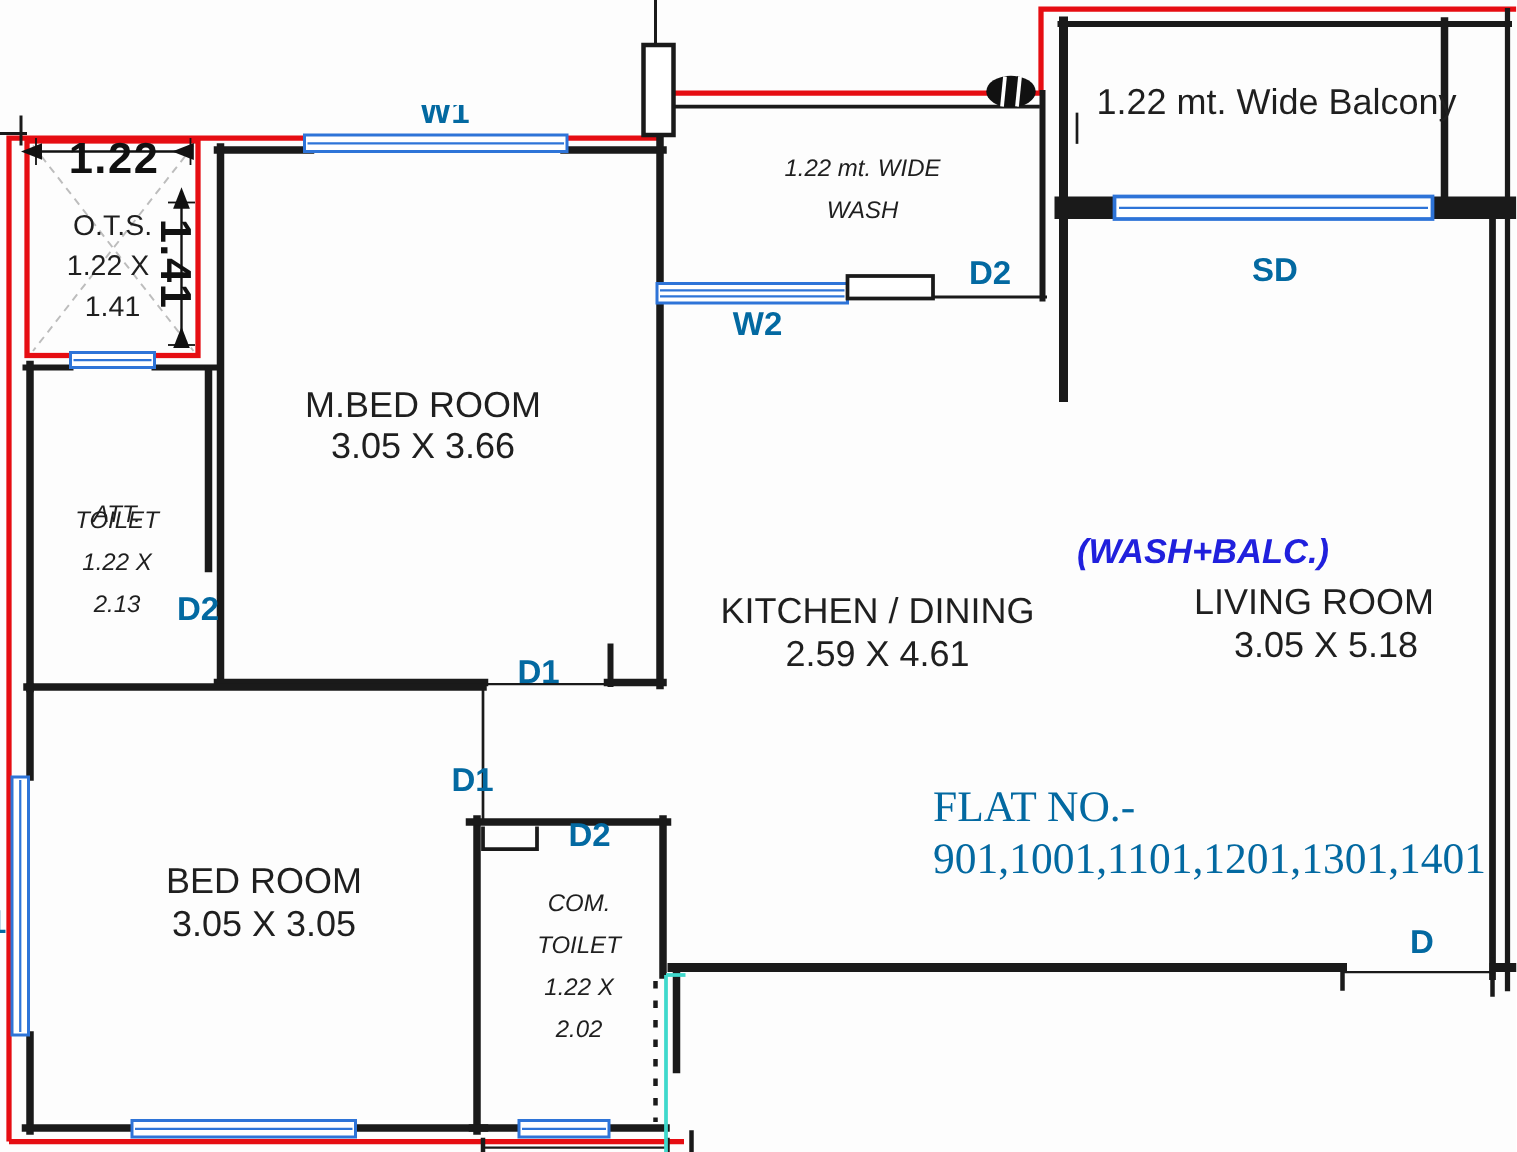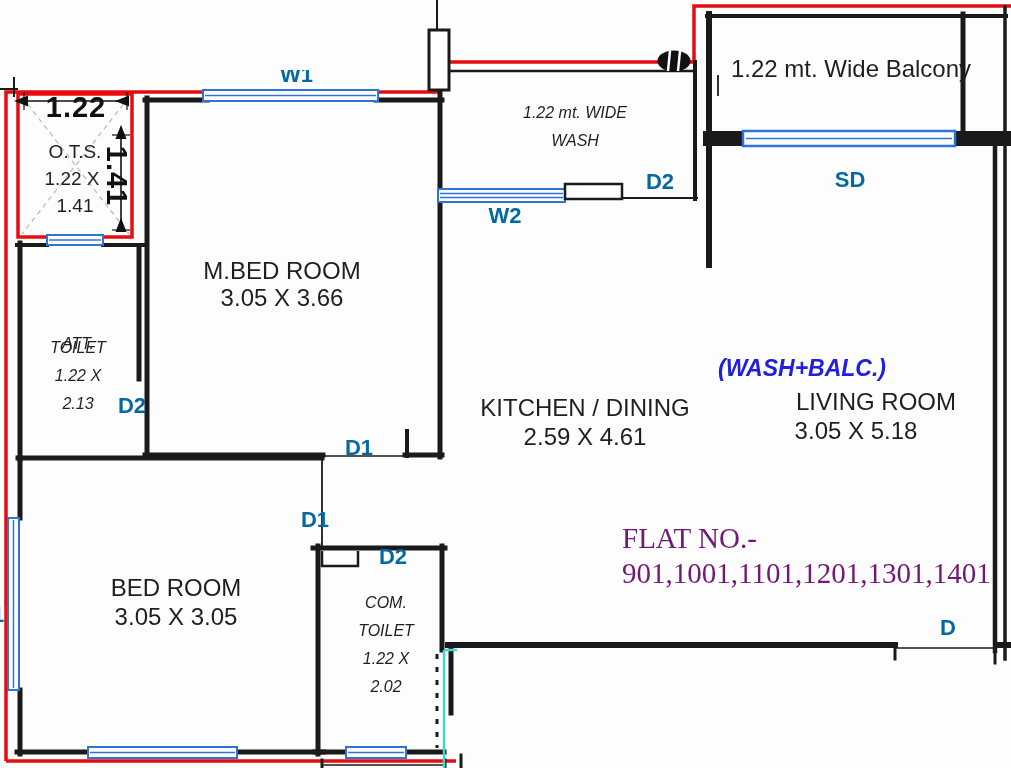"3.05 X 5.18" div.lbl { left: 856px -> 884px }
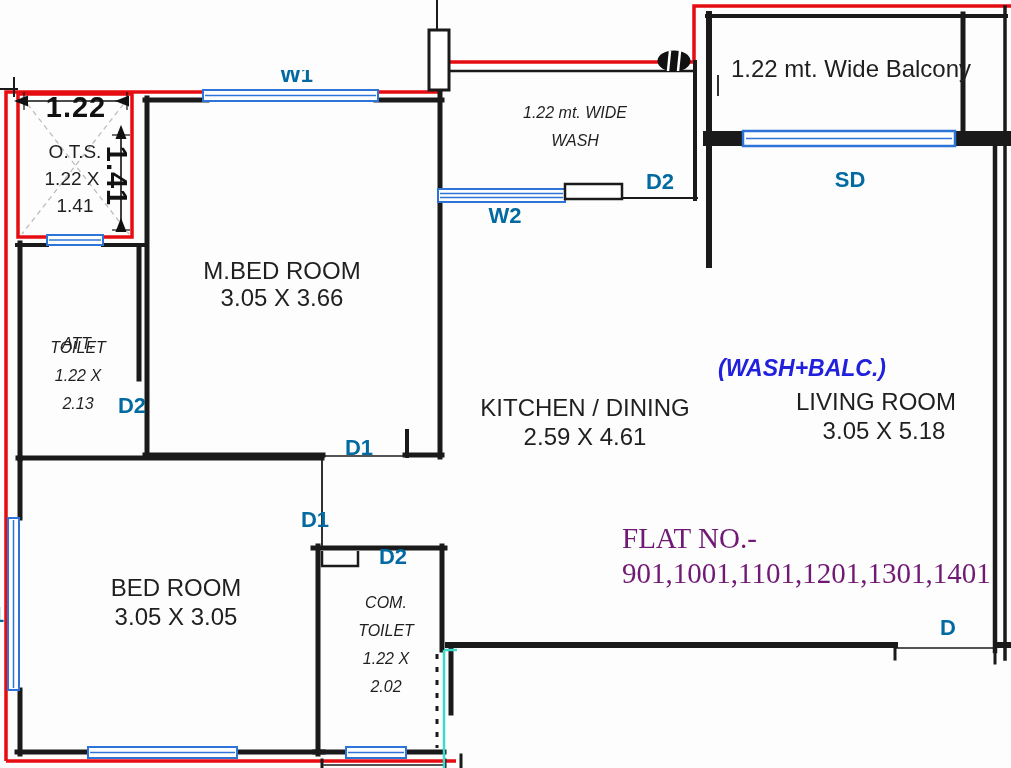"FLAT NO.-" .flat { color: #701a75 -> #0369a1 }
